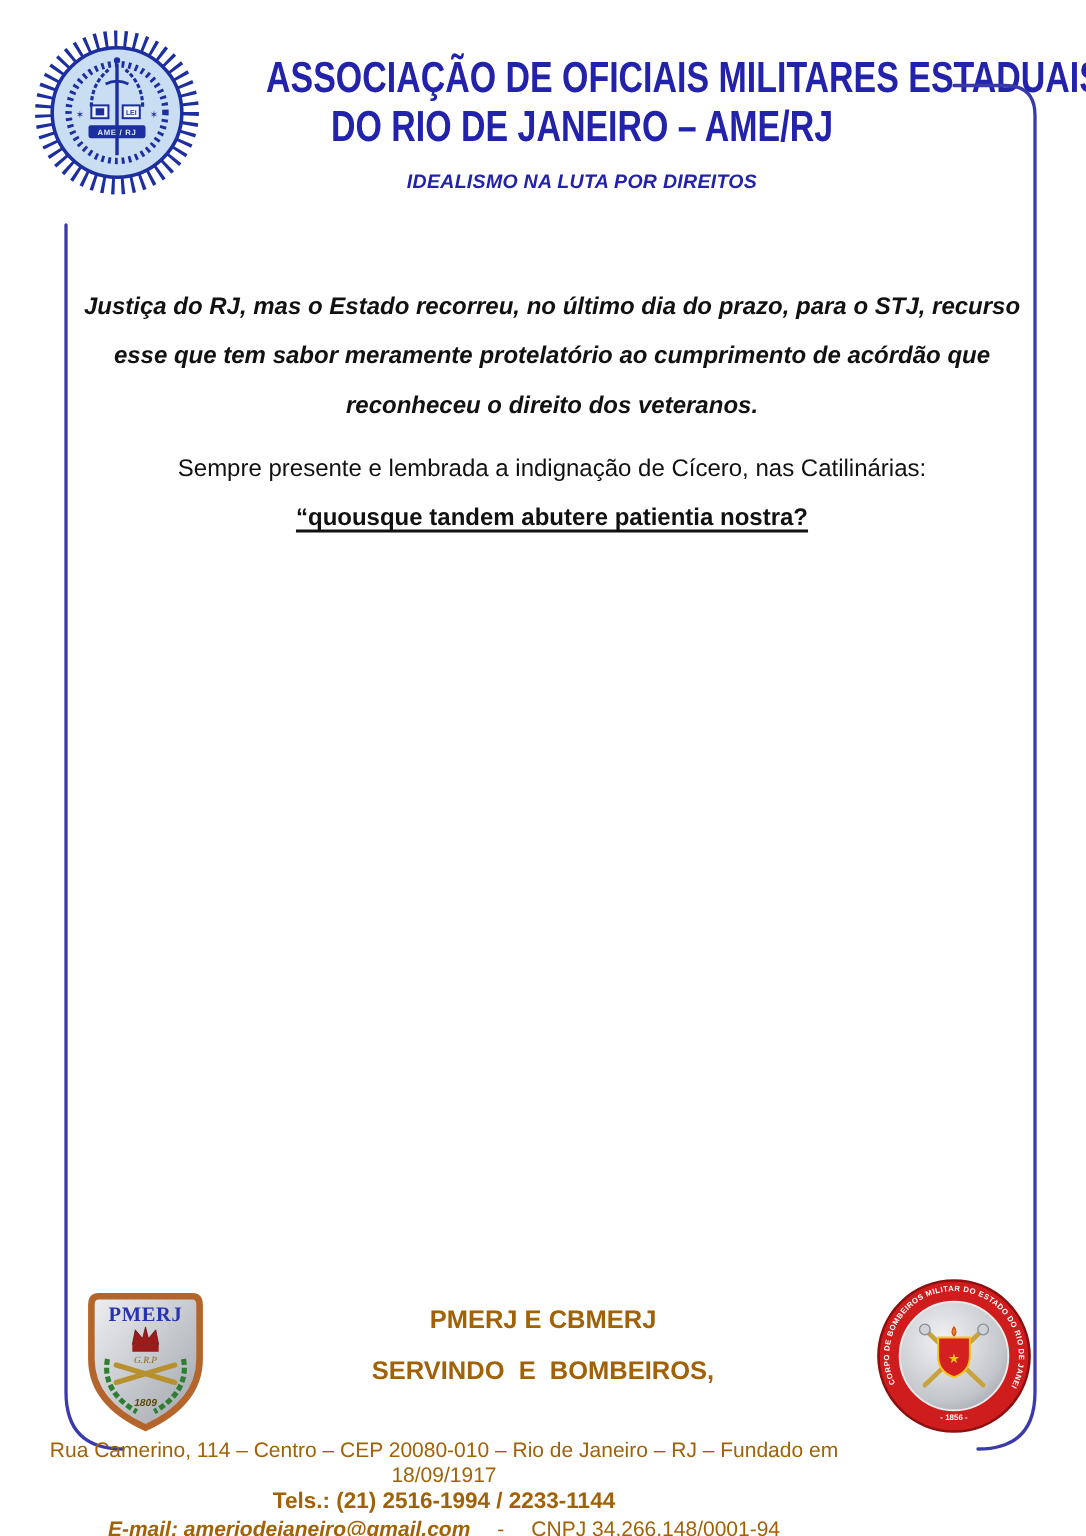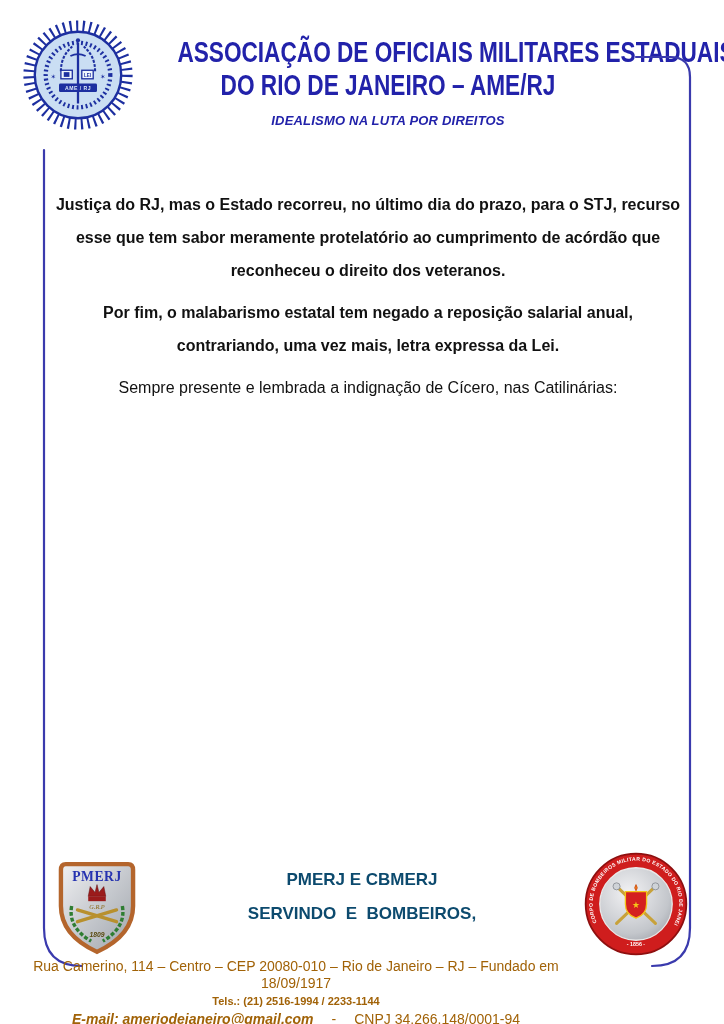"Justiça do RJ, mas o" .p-bold { font-style: none -> italic }
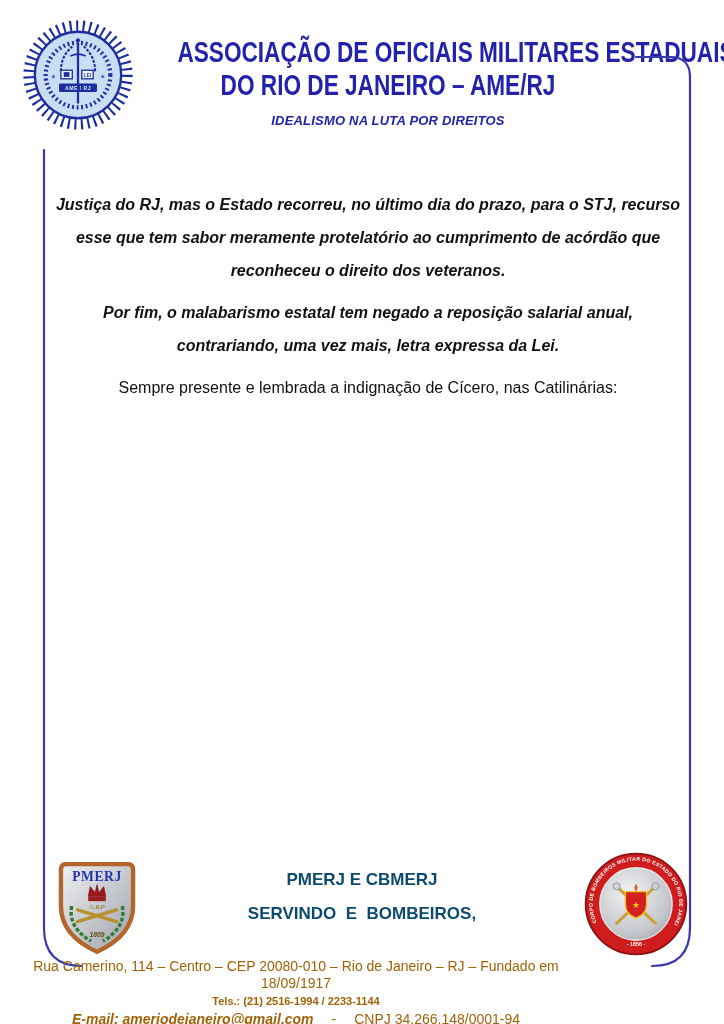"Por fim, o malabarismo estatal" p.p-bold { html: <p>Por fim, o malabarismo estatal tem negado a reposição salarial anual, contrariando, uma vez mais, letra expressa da Lei.</p> -> none }
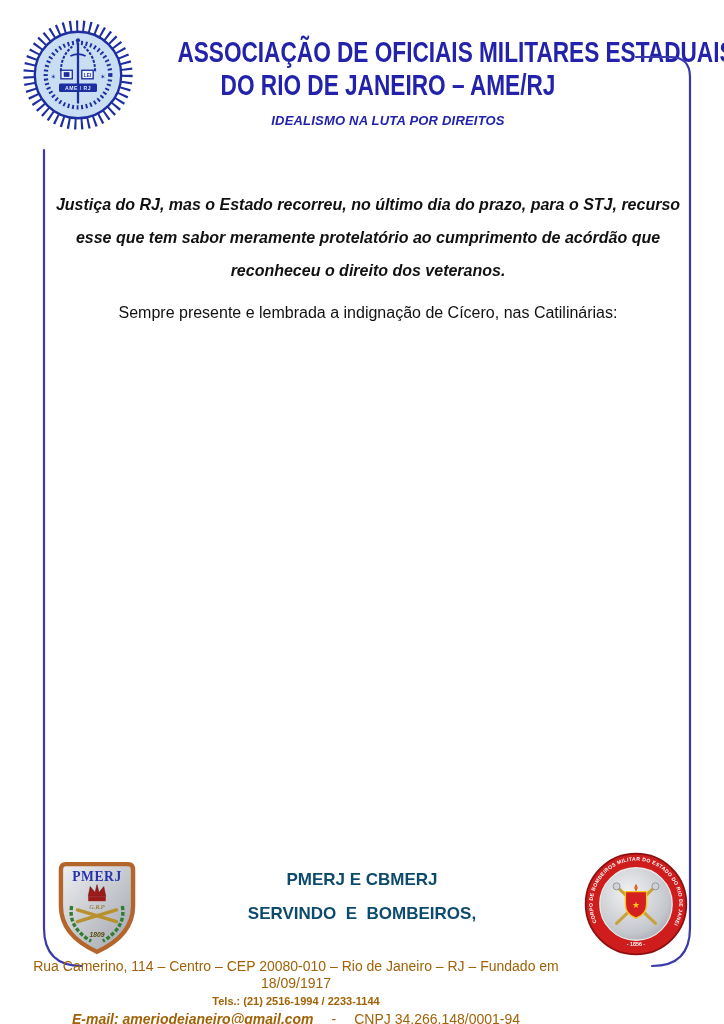"“quousque tandem abutere patientia" p.p-quote { html: none -> <p>“quousque tandem abutere patientia nostra?</p> }
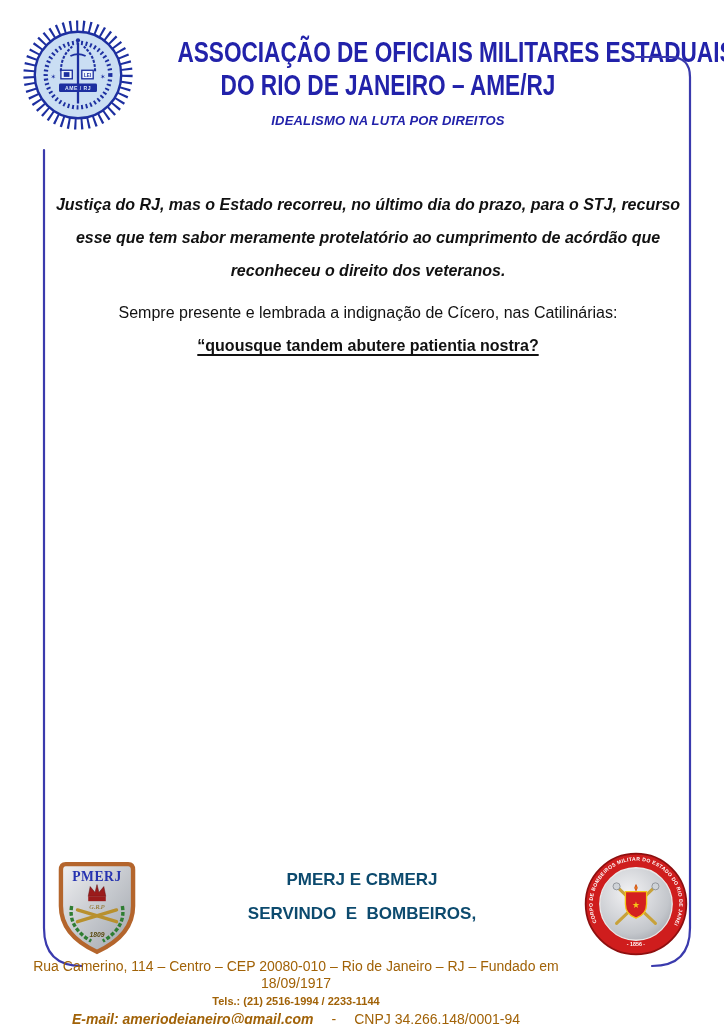"PMERJ E CBMERJ" .motto { color: #0c4a6e -> #a16207 }
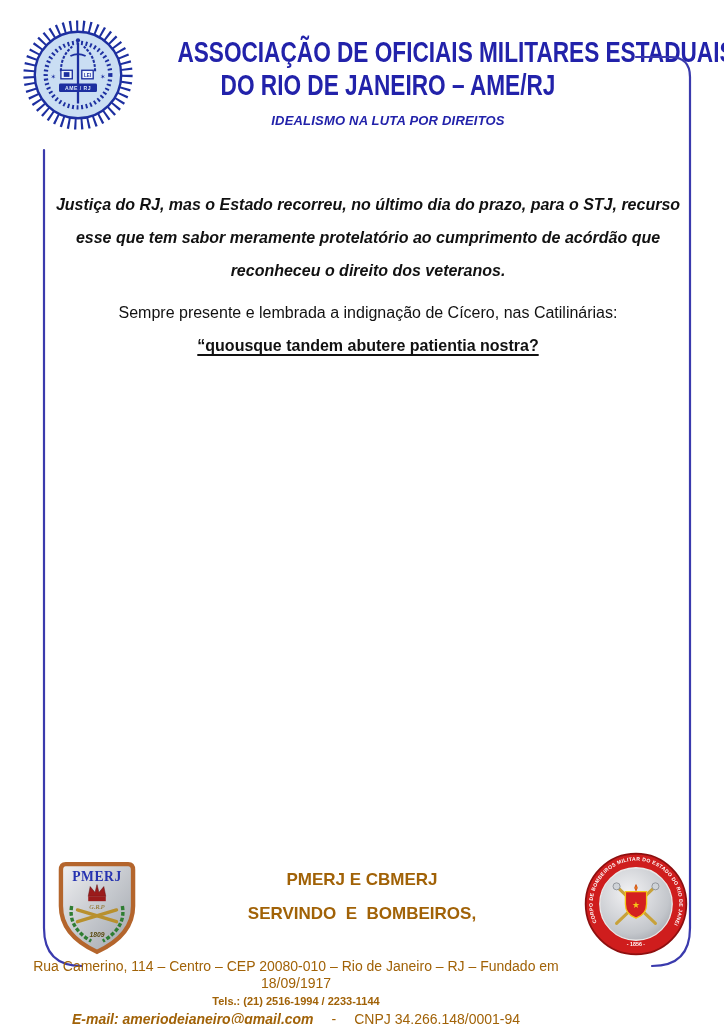"Tels.: (21) 2516-1994 / 2233-1144" .contact .tels { font-size: 11px -> 15px }
